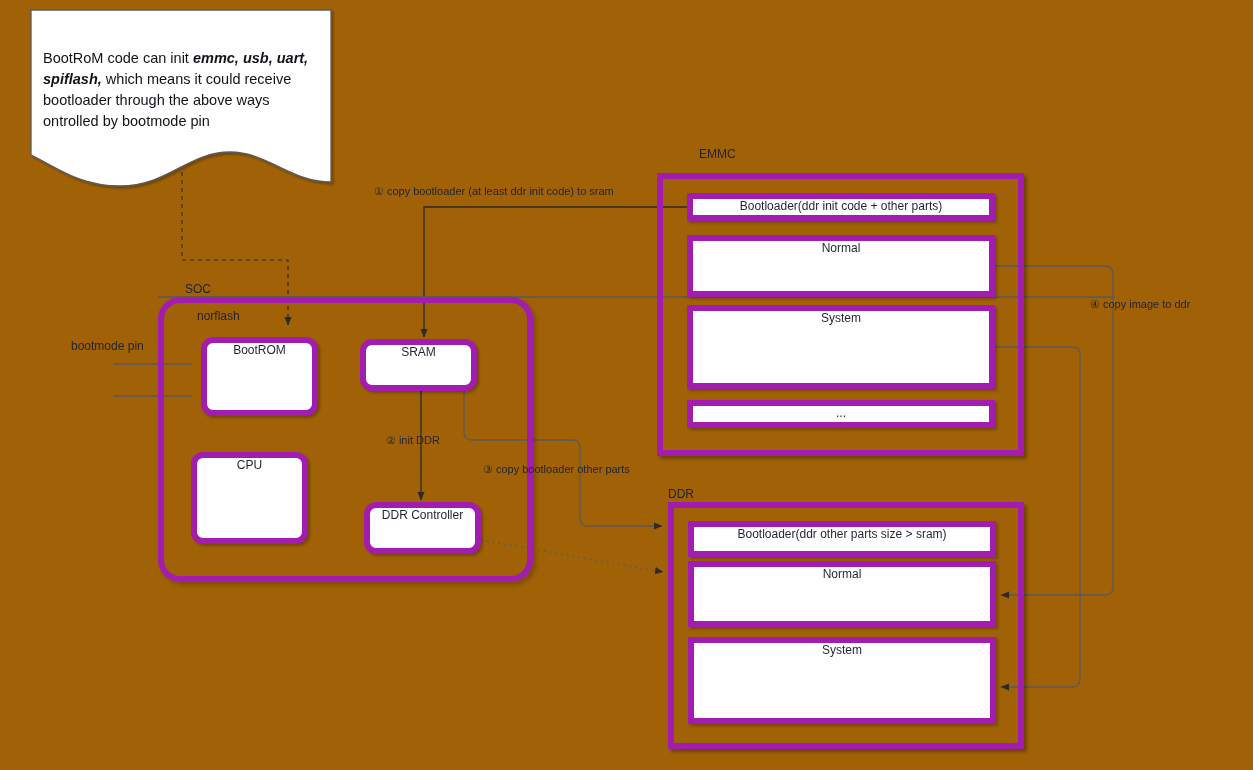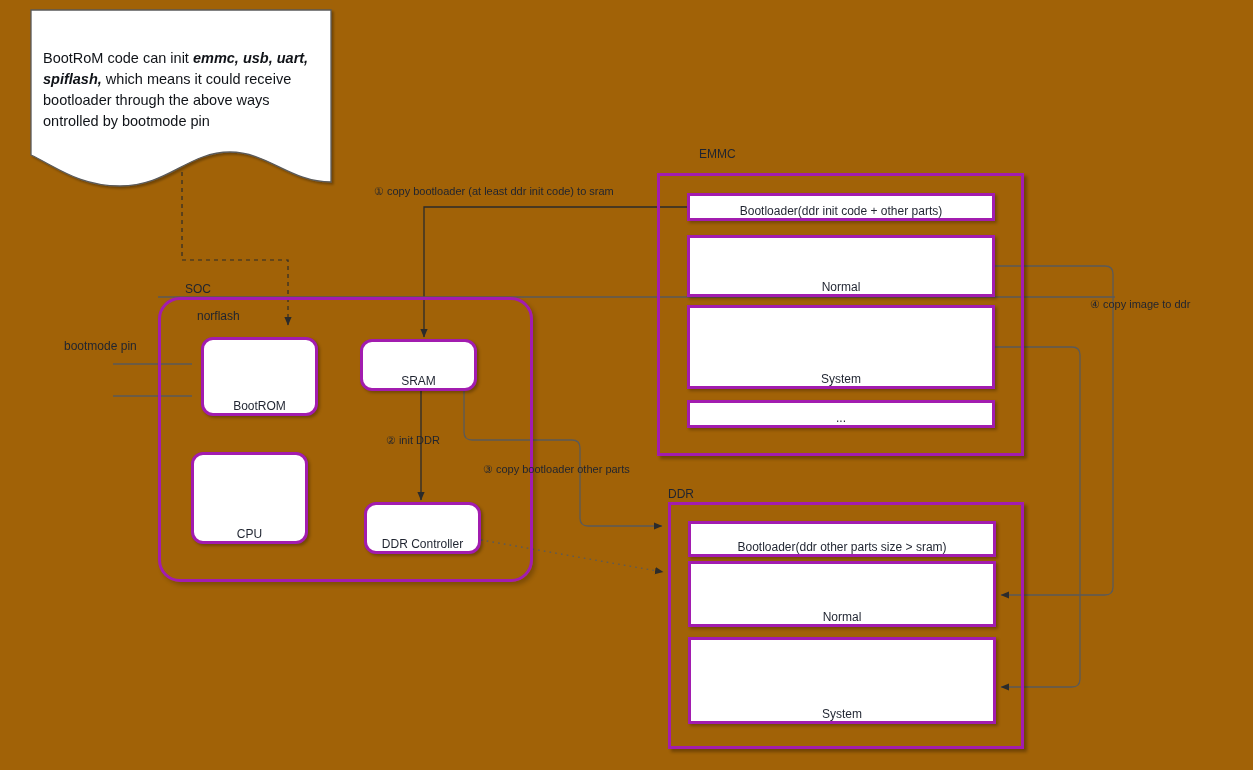"Bootloader(ddr init code + other" .node { align-items: flex-end -> flex-start; border: 3px solid #a21caf -> 6px solid #a21caf }
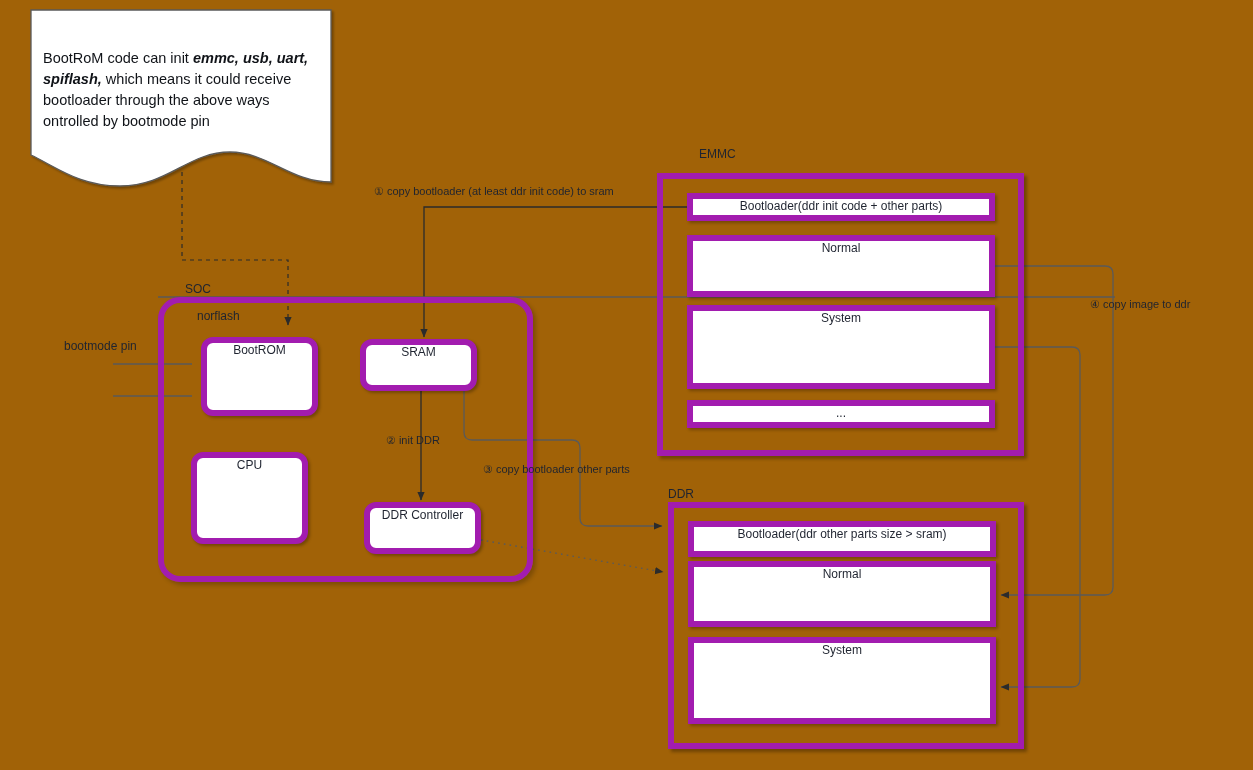"bootmode pin" div.grouplabel { left: 64px -> 71px }
